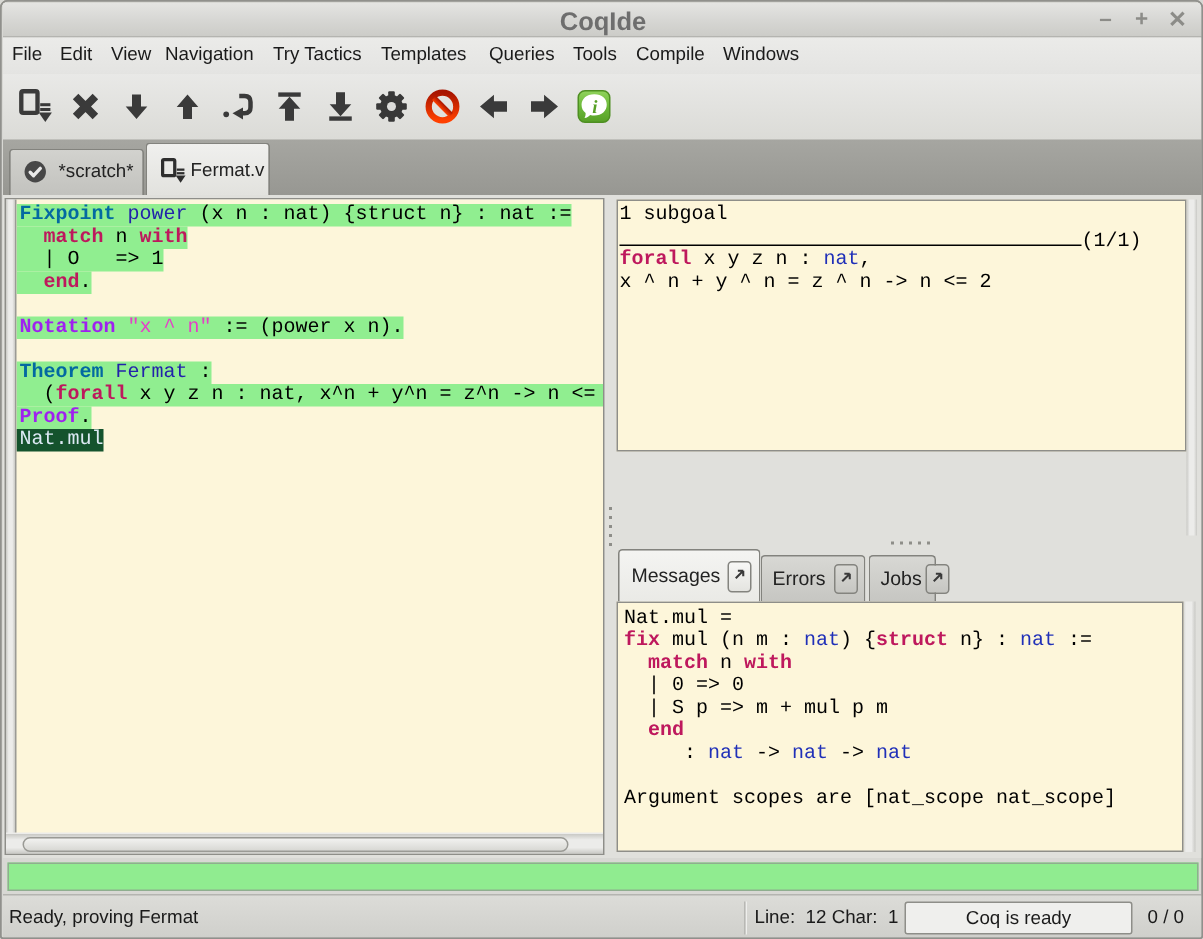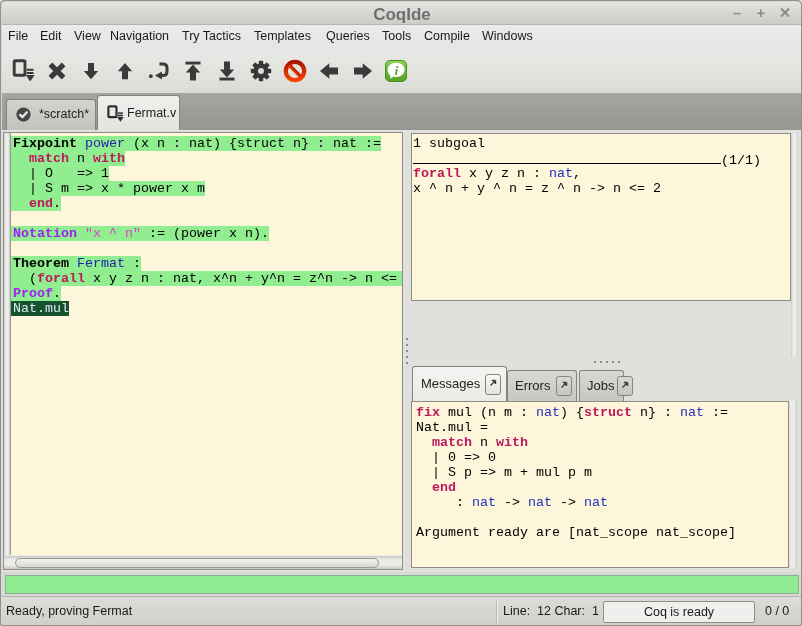"Fixpoint" .kr { color: #000000 -> #0369a1 }
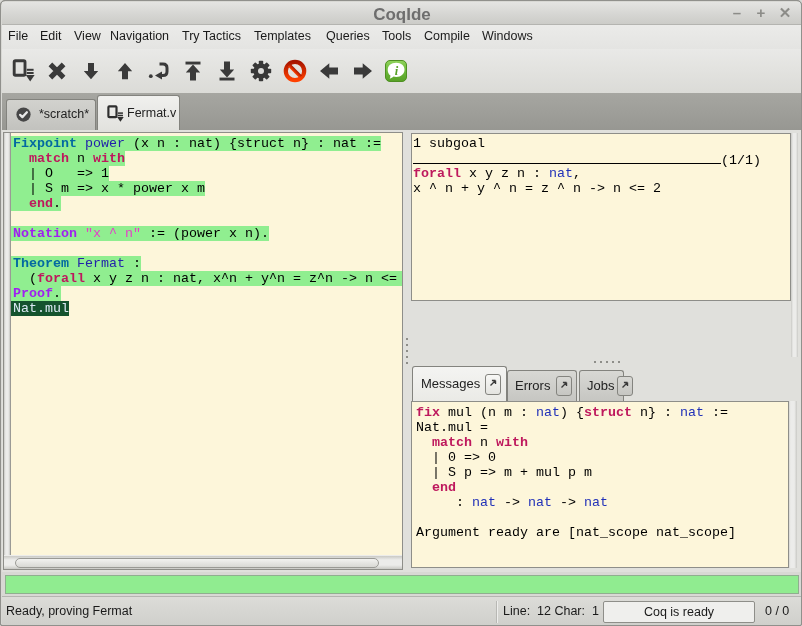"| S m => x" div.ln { html: <div><span> | S m =&gt; x * power x m</span></div> -> none }
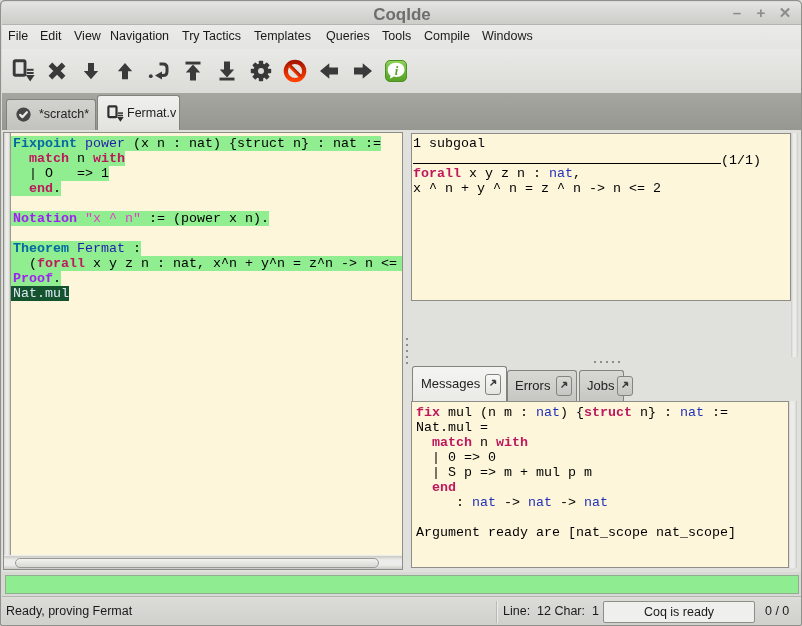"fix mul (n m :" div.ln { order: before "Nat.mul =" -> after "Nat.mul =" }
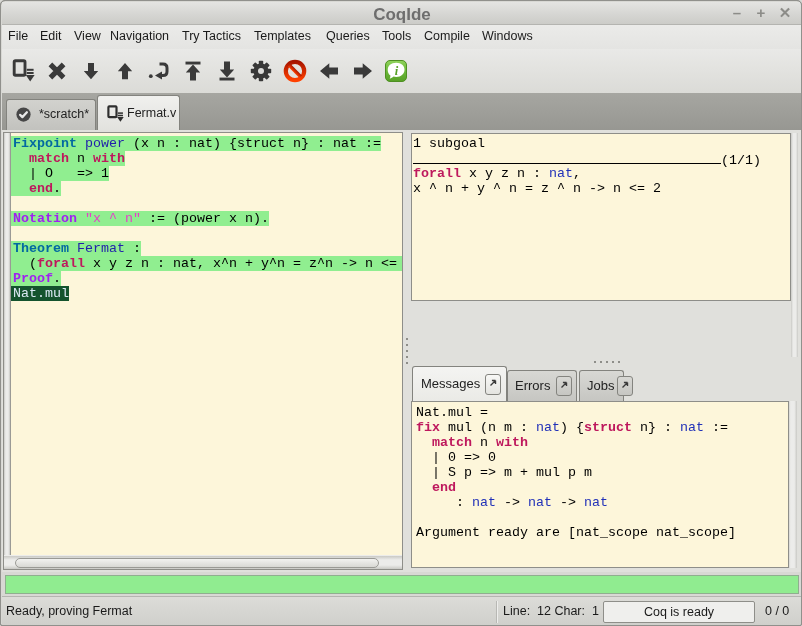"Argument ready are [nat_scope nat_scope]" div.ln { text: ready -> scopes }
